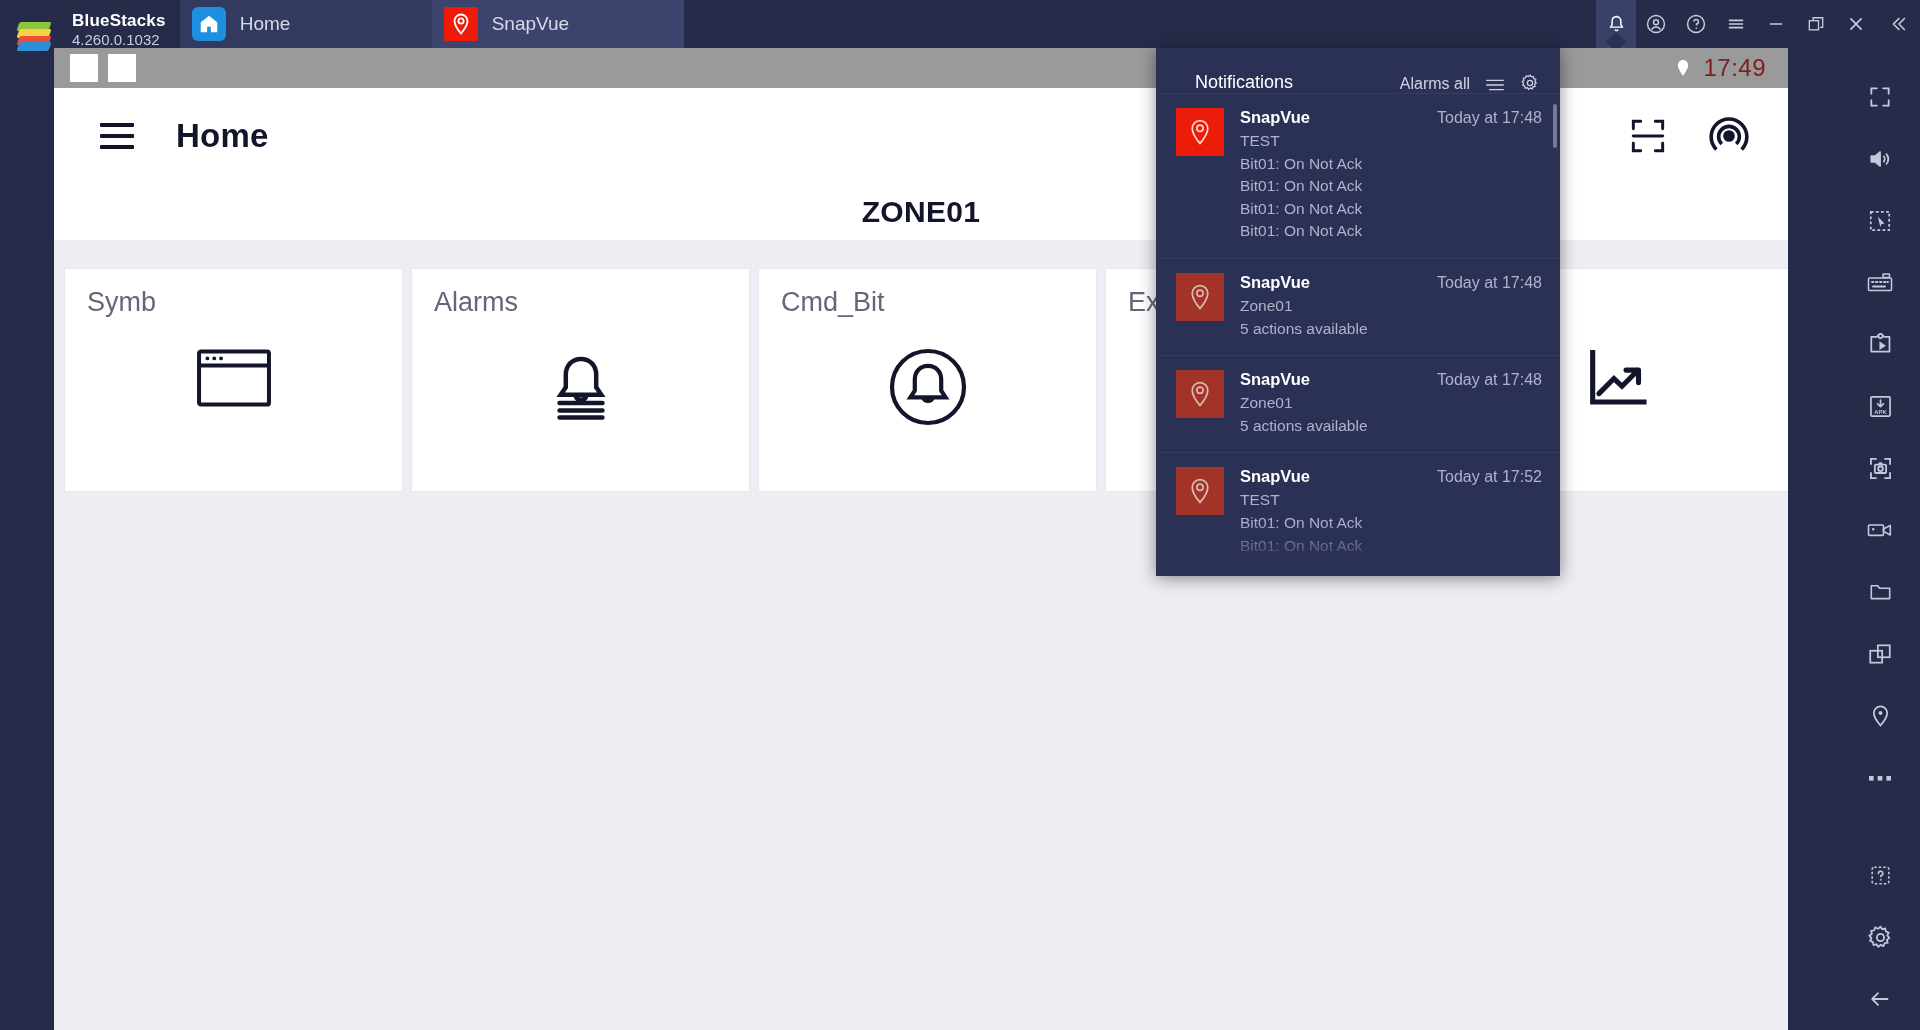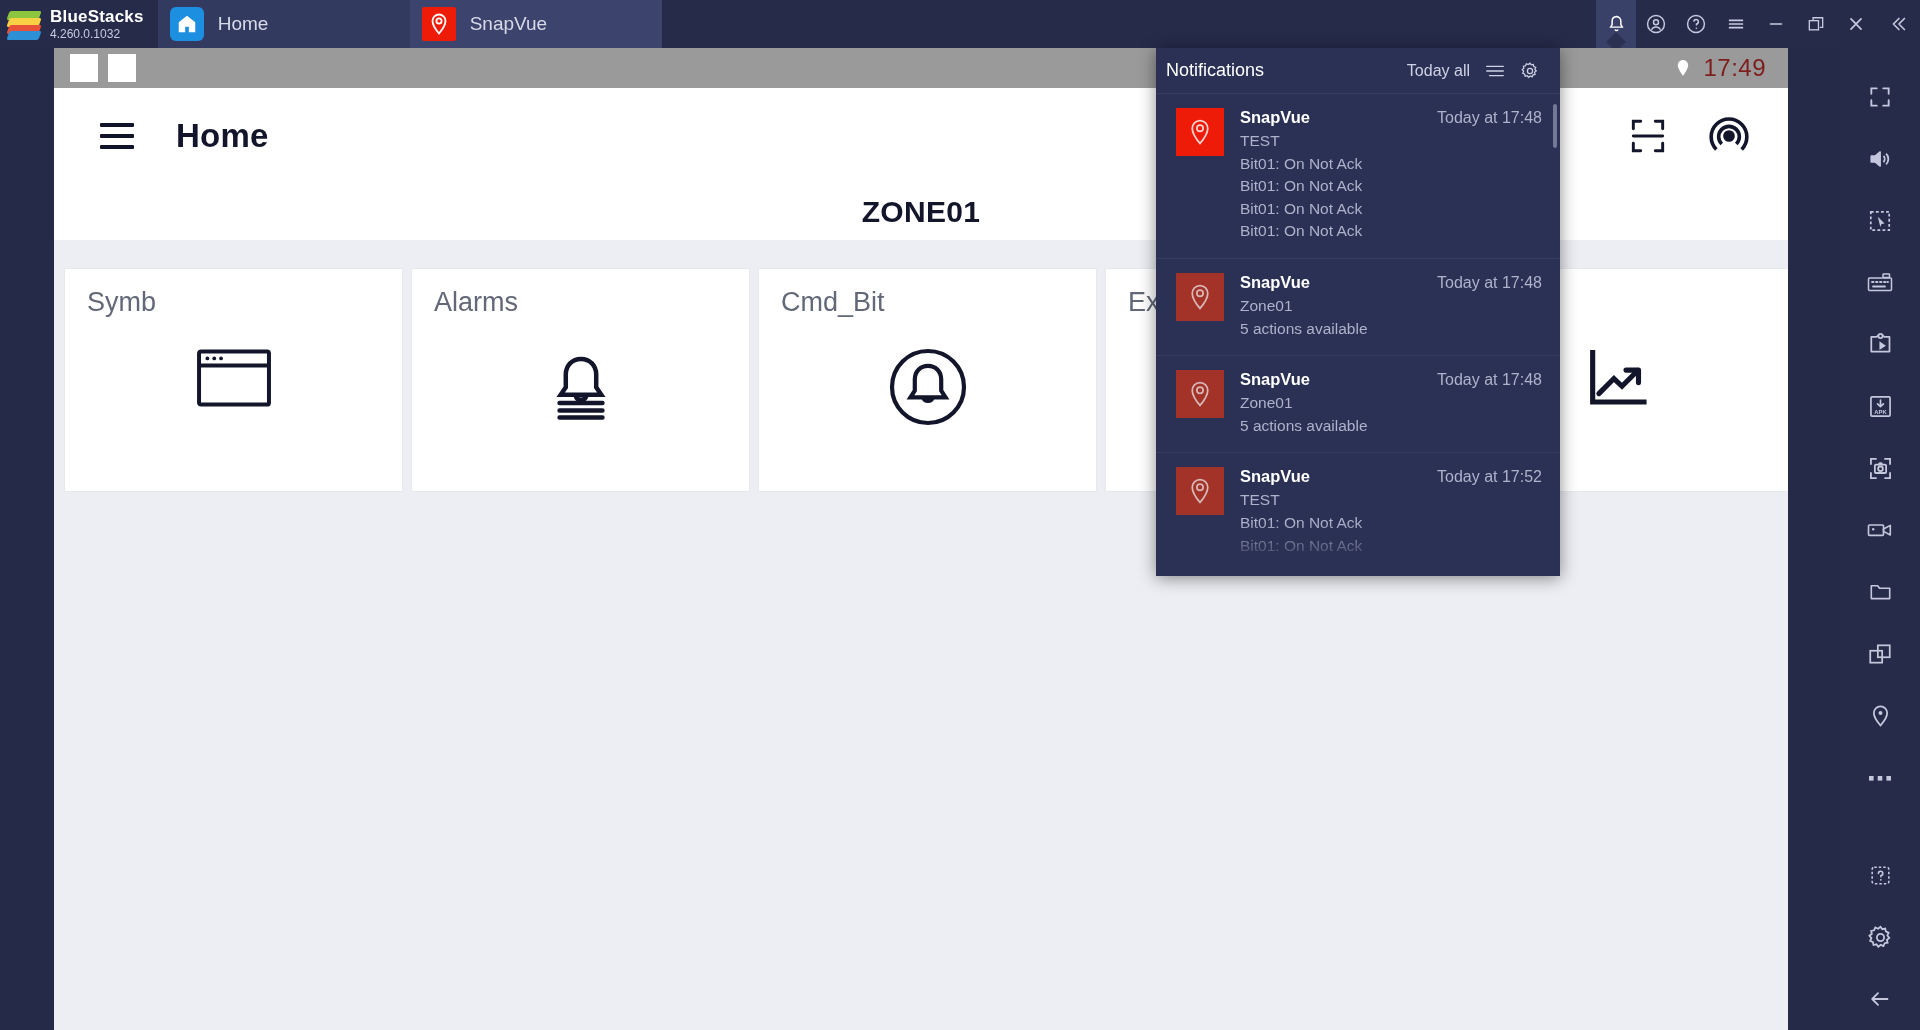"BlueStacks" .bs-brand { align-items: center -> flex-end; gap: 10px -> 22px; padding: 0 14px 0 8px -> 0 14px 0 18px }
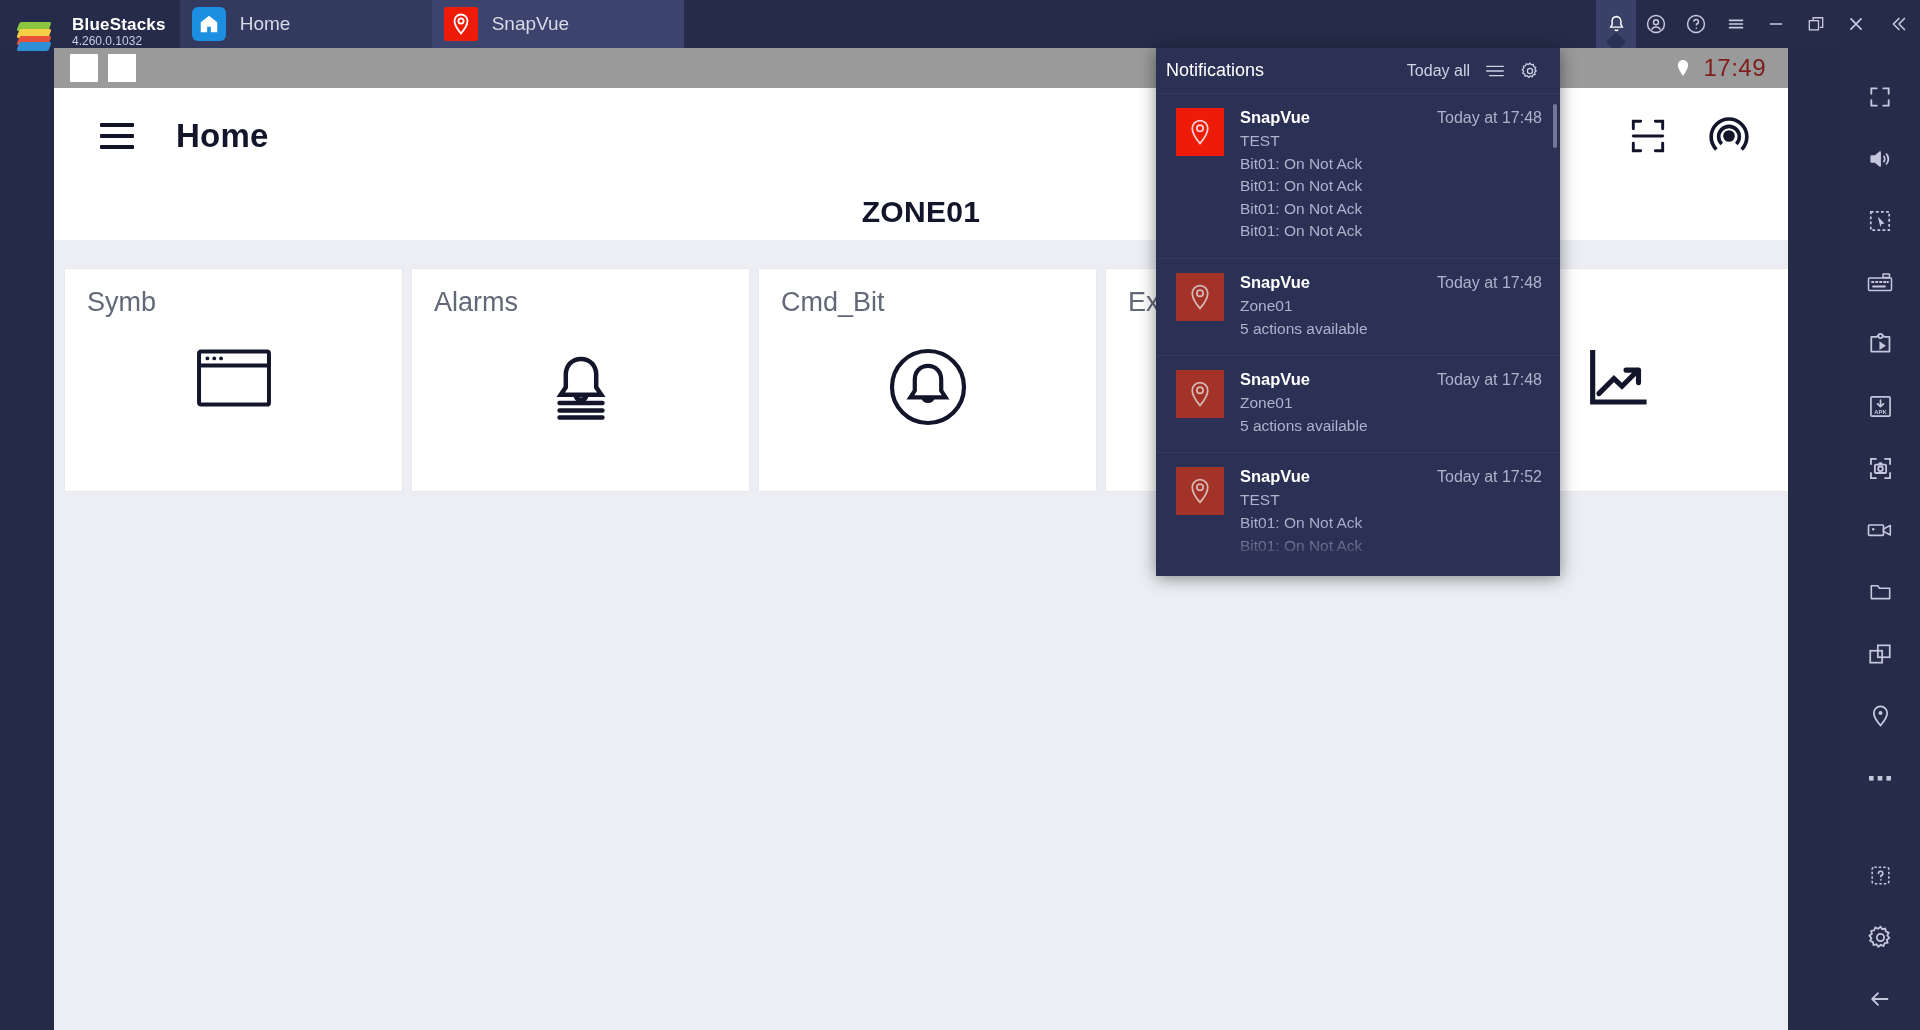"4.260.0.1032" .bs-ver { font-size: 12px -> 15px }
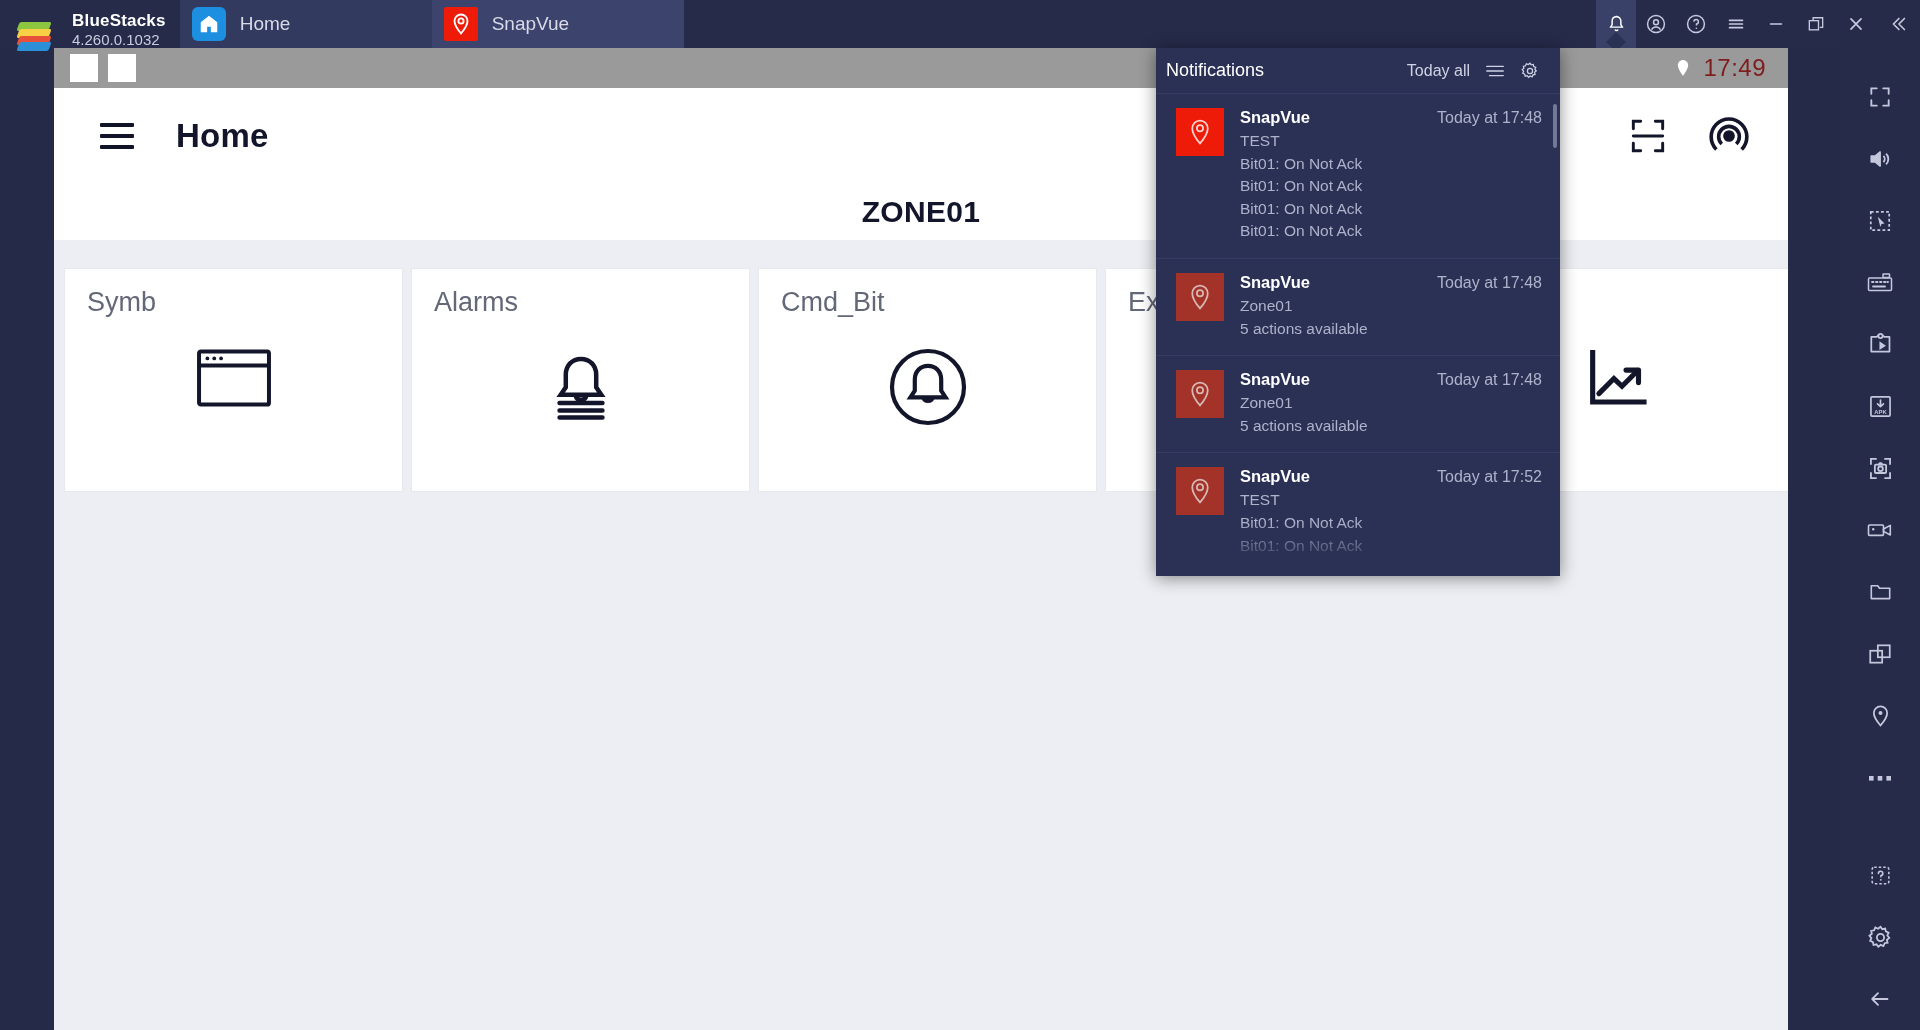"Notifications" .notif-head { align-items: center -> flex-end; padding: 0 20px 0 10px -> 0 20px 0 39px }
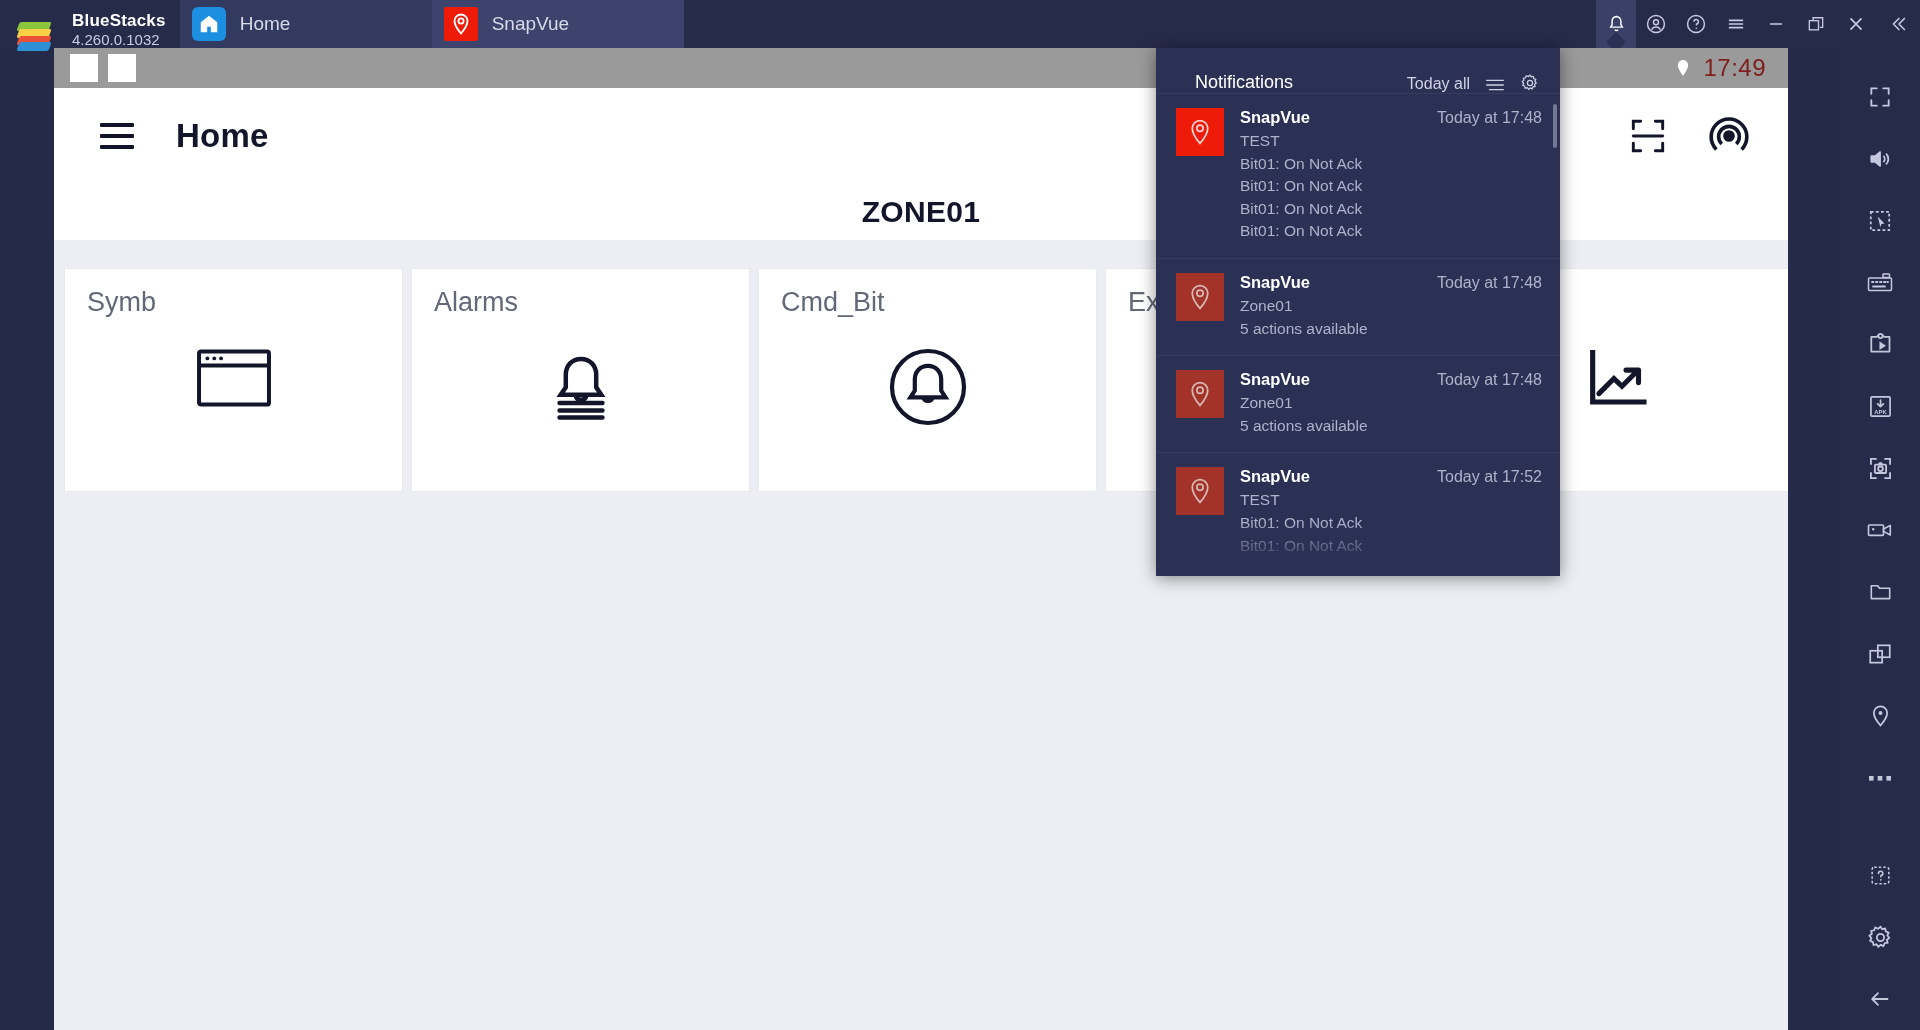"Today all" div.notif-clear { text: Today -> Alarms }
